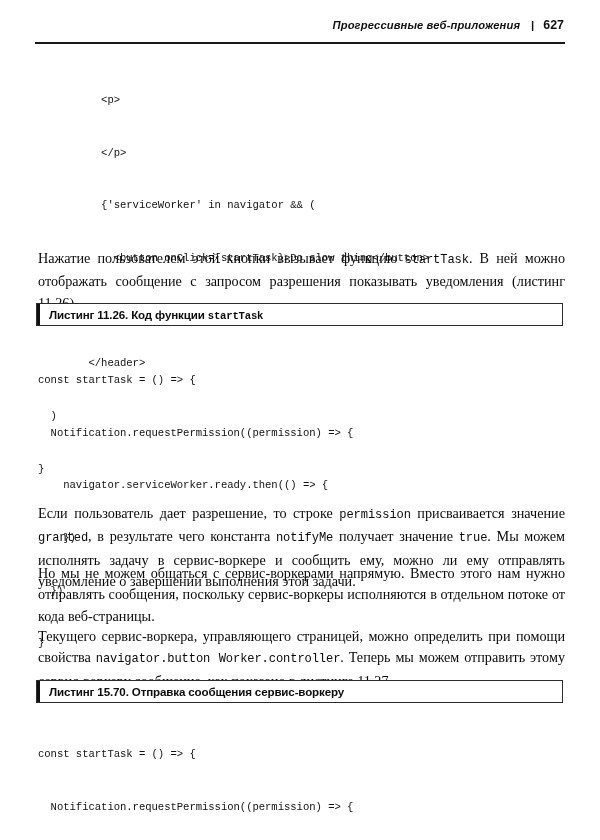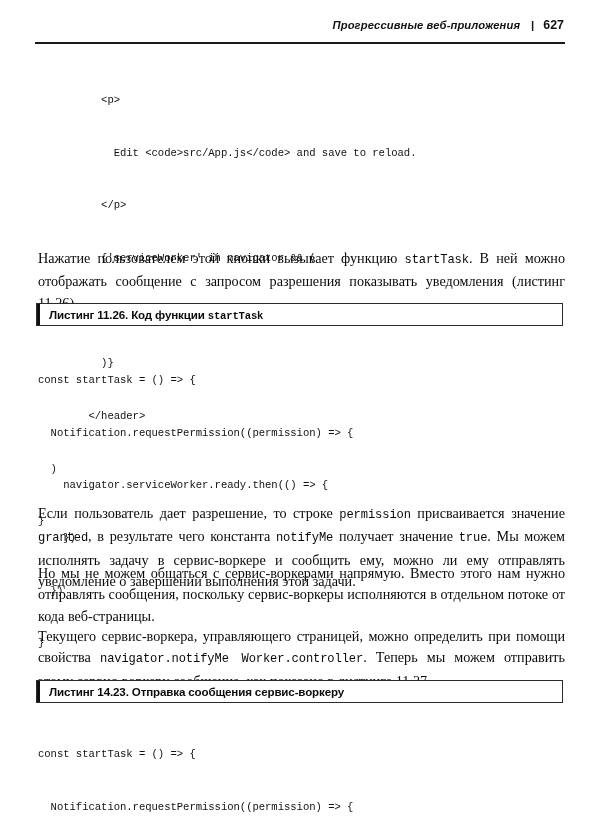"Edit <code>src/App.js</code> and save to" span.ln { html: <span> Edit &lt;code&gt;src/App.js&lt;/code&gt; and save to reload.</span> -> none }
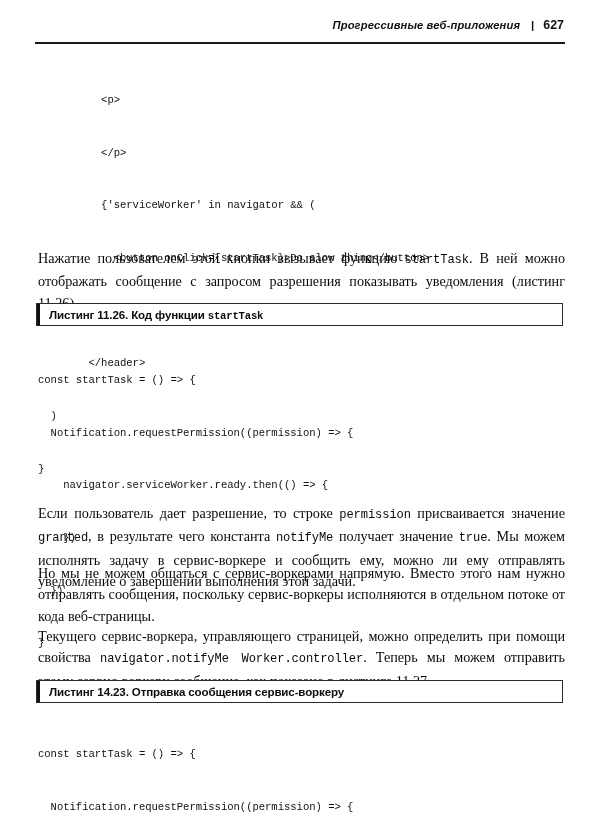"navigator.notifyMe Worker.controller" span.mono { text: navigator.notifyMe -> navigator.button }
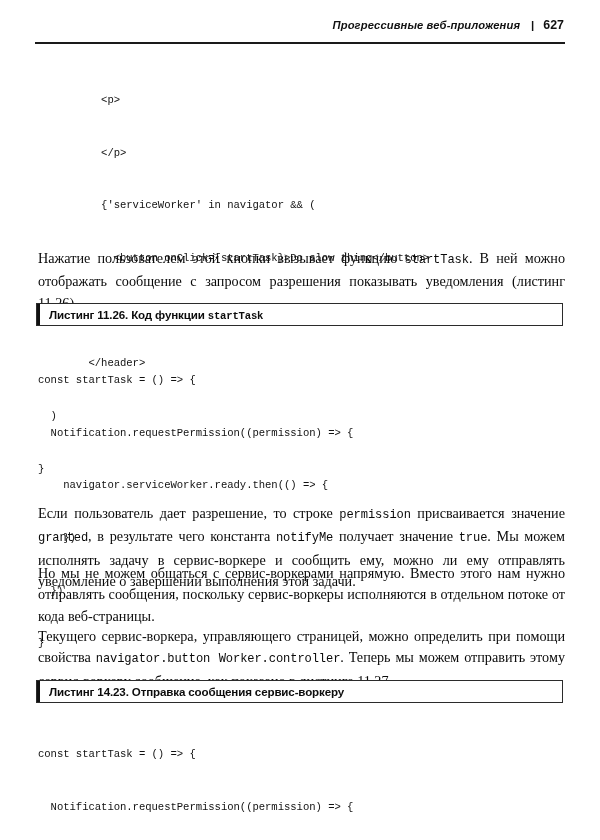"Листинг 14.23. Отправка сообщения" span { text: 14.23 -> 15.70 }
